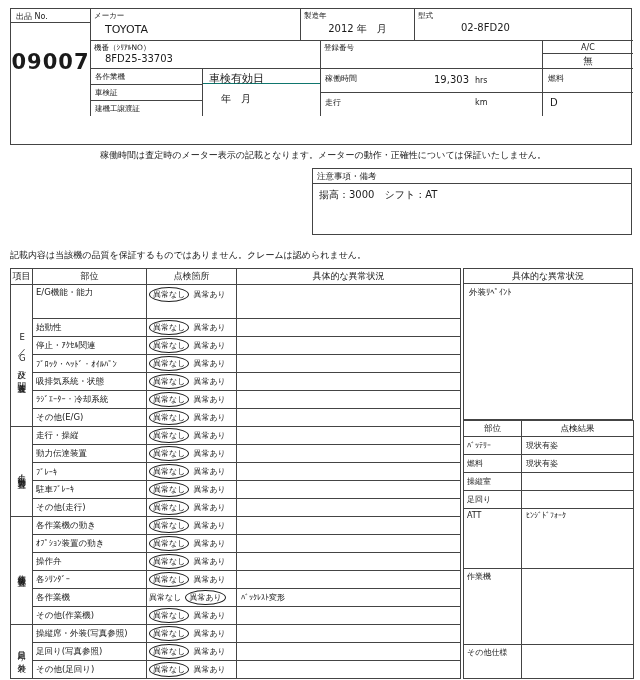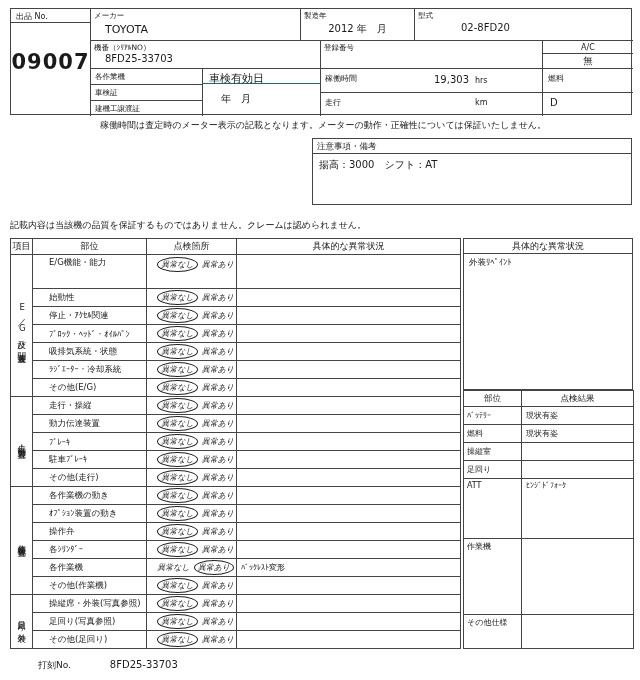"出品 No." .hdr { height: 107px -> 137px }
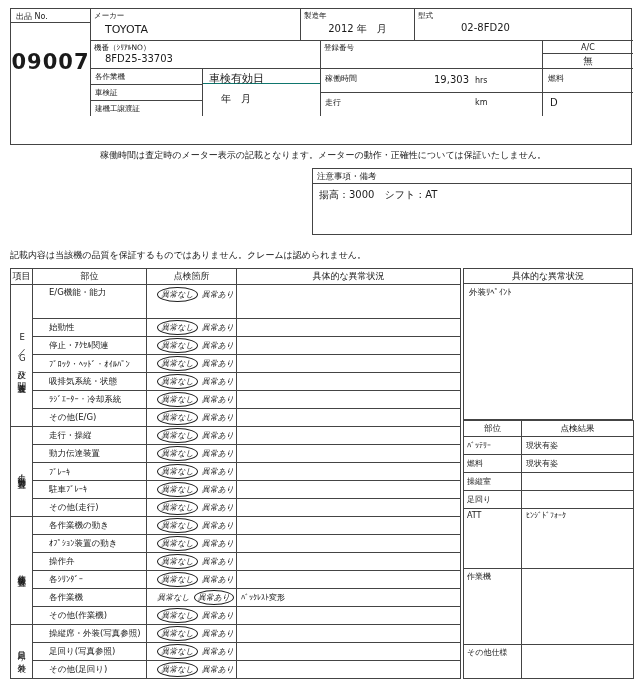"E/G機能・能力" td.part { padding-left: 16px -> 3px }
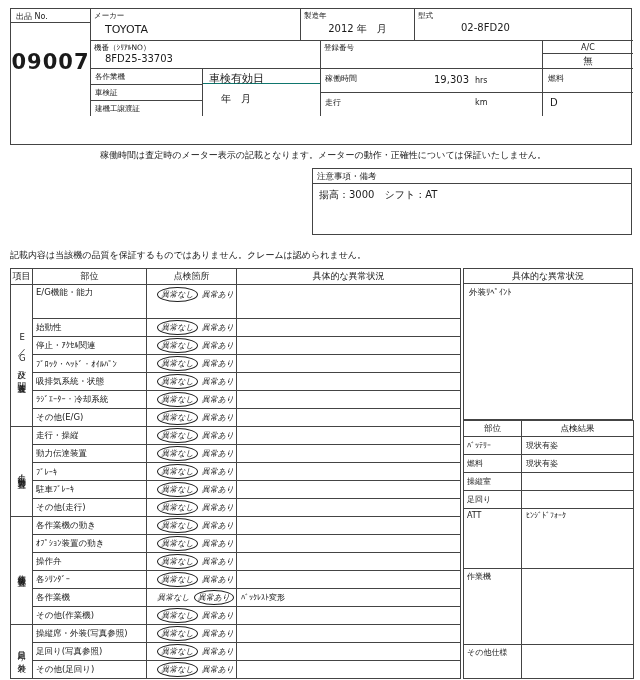"異常なし 異常あり" td.check { font-style: italic -> none; text-align: right -> left }
